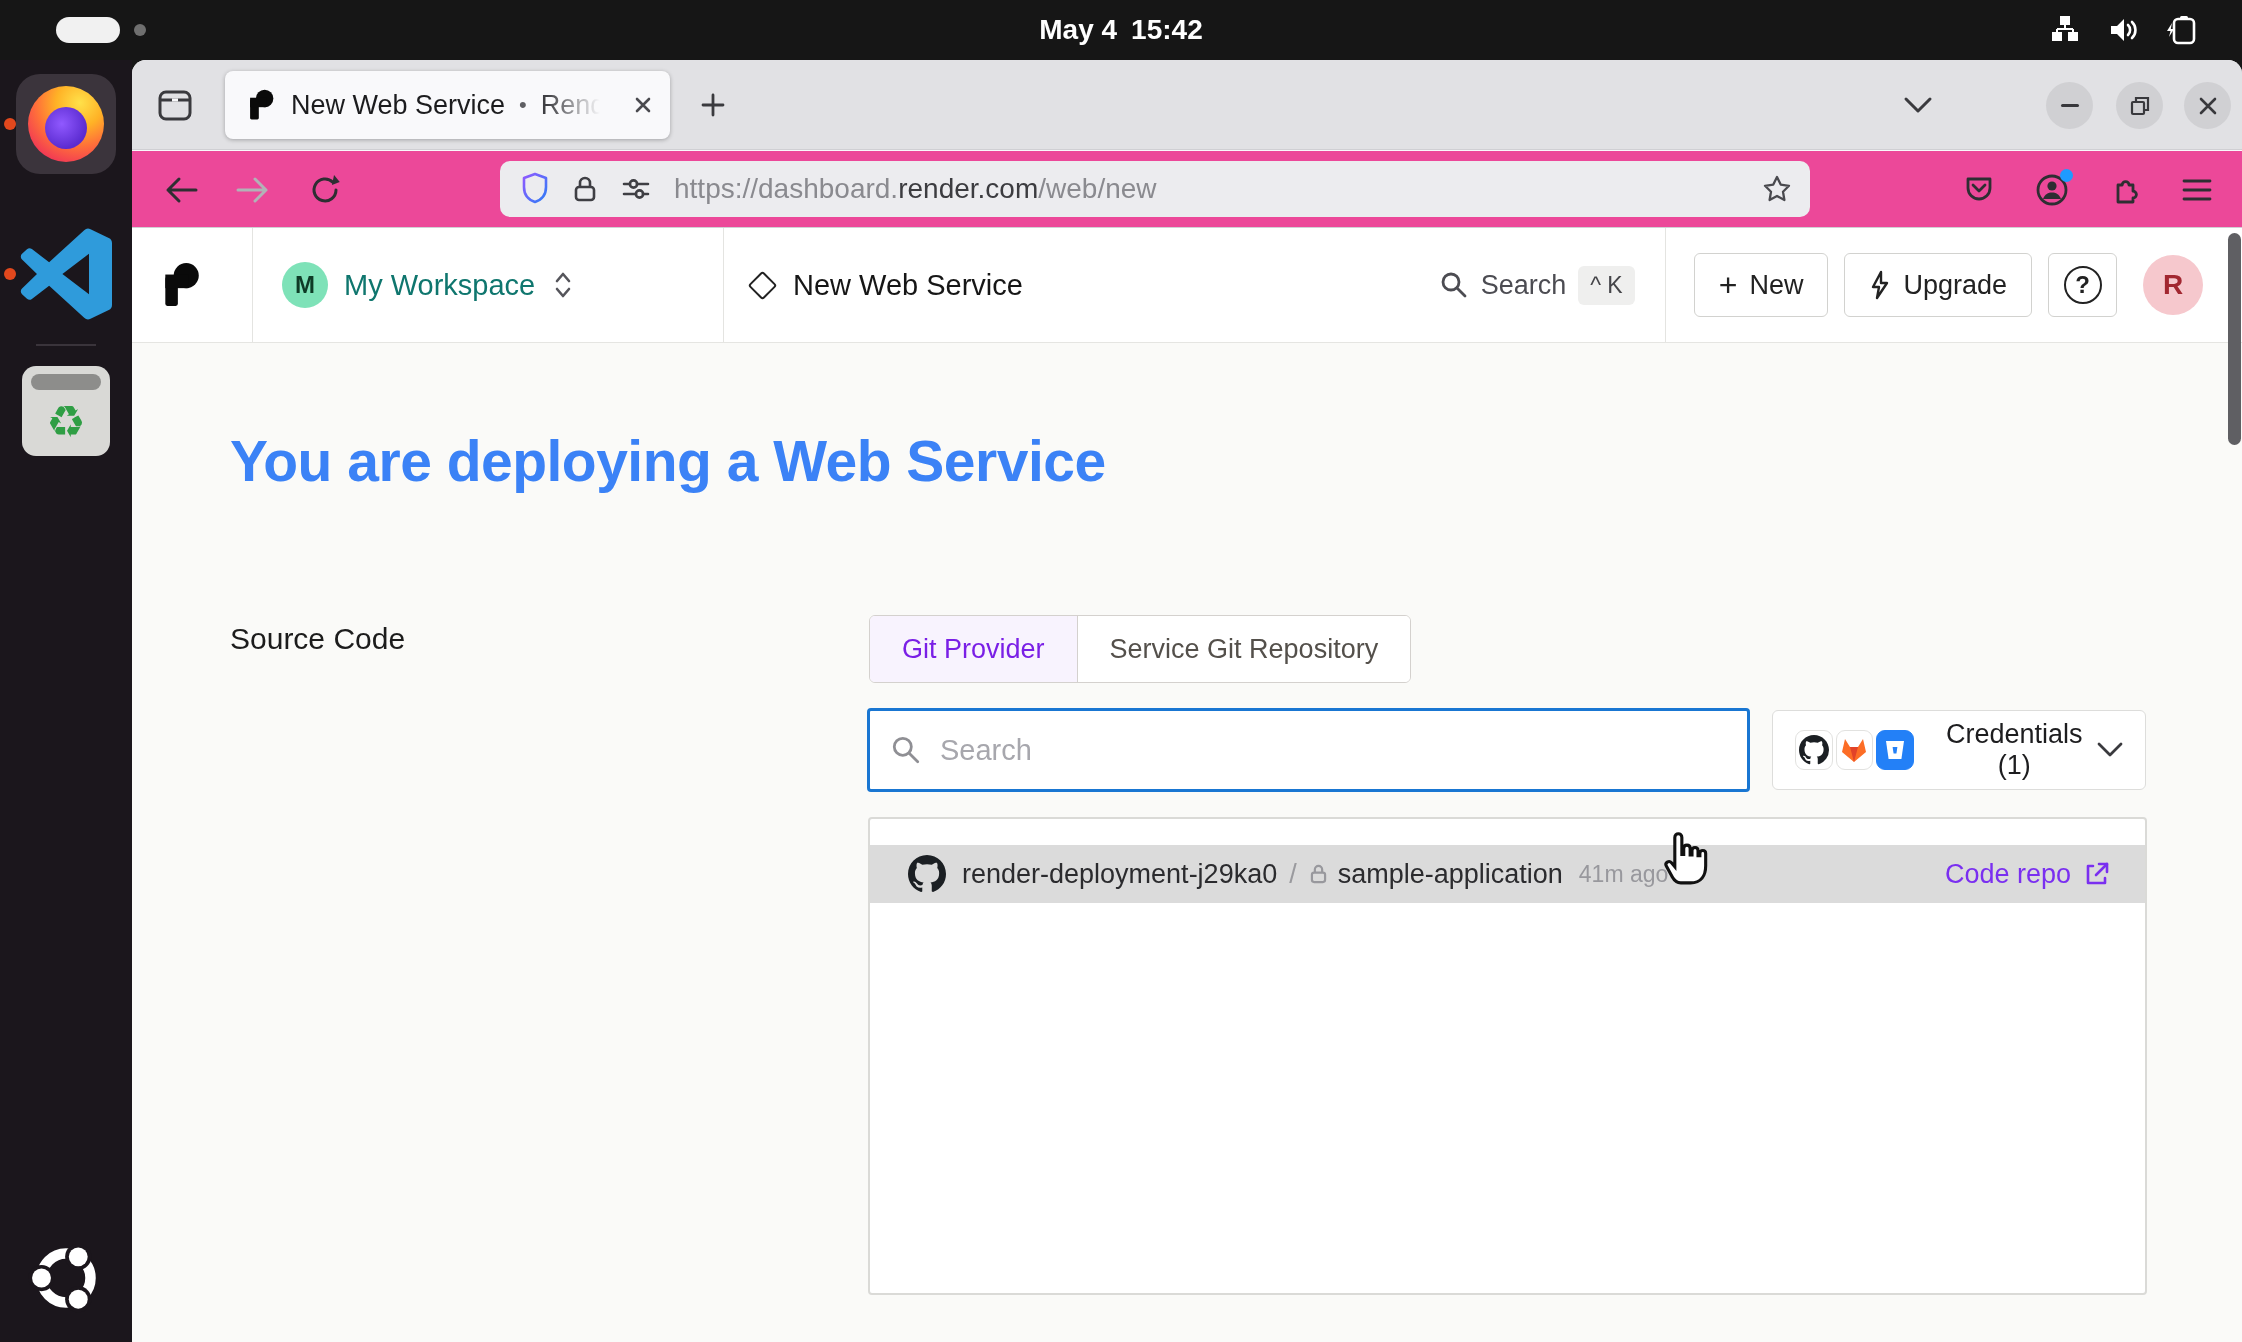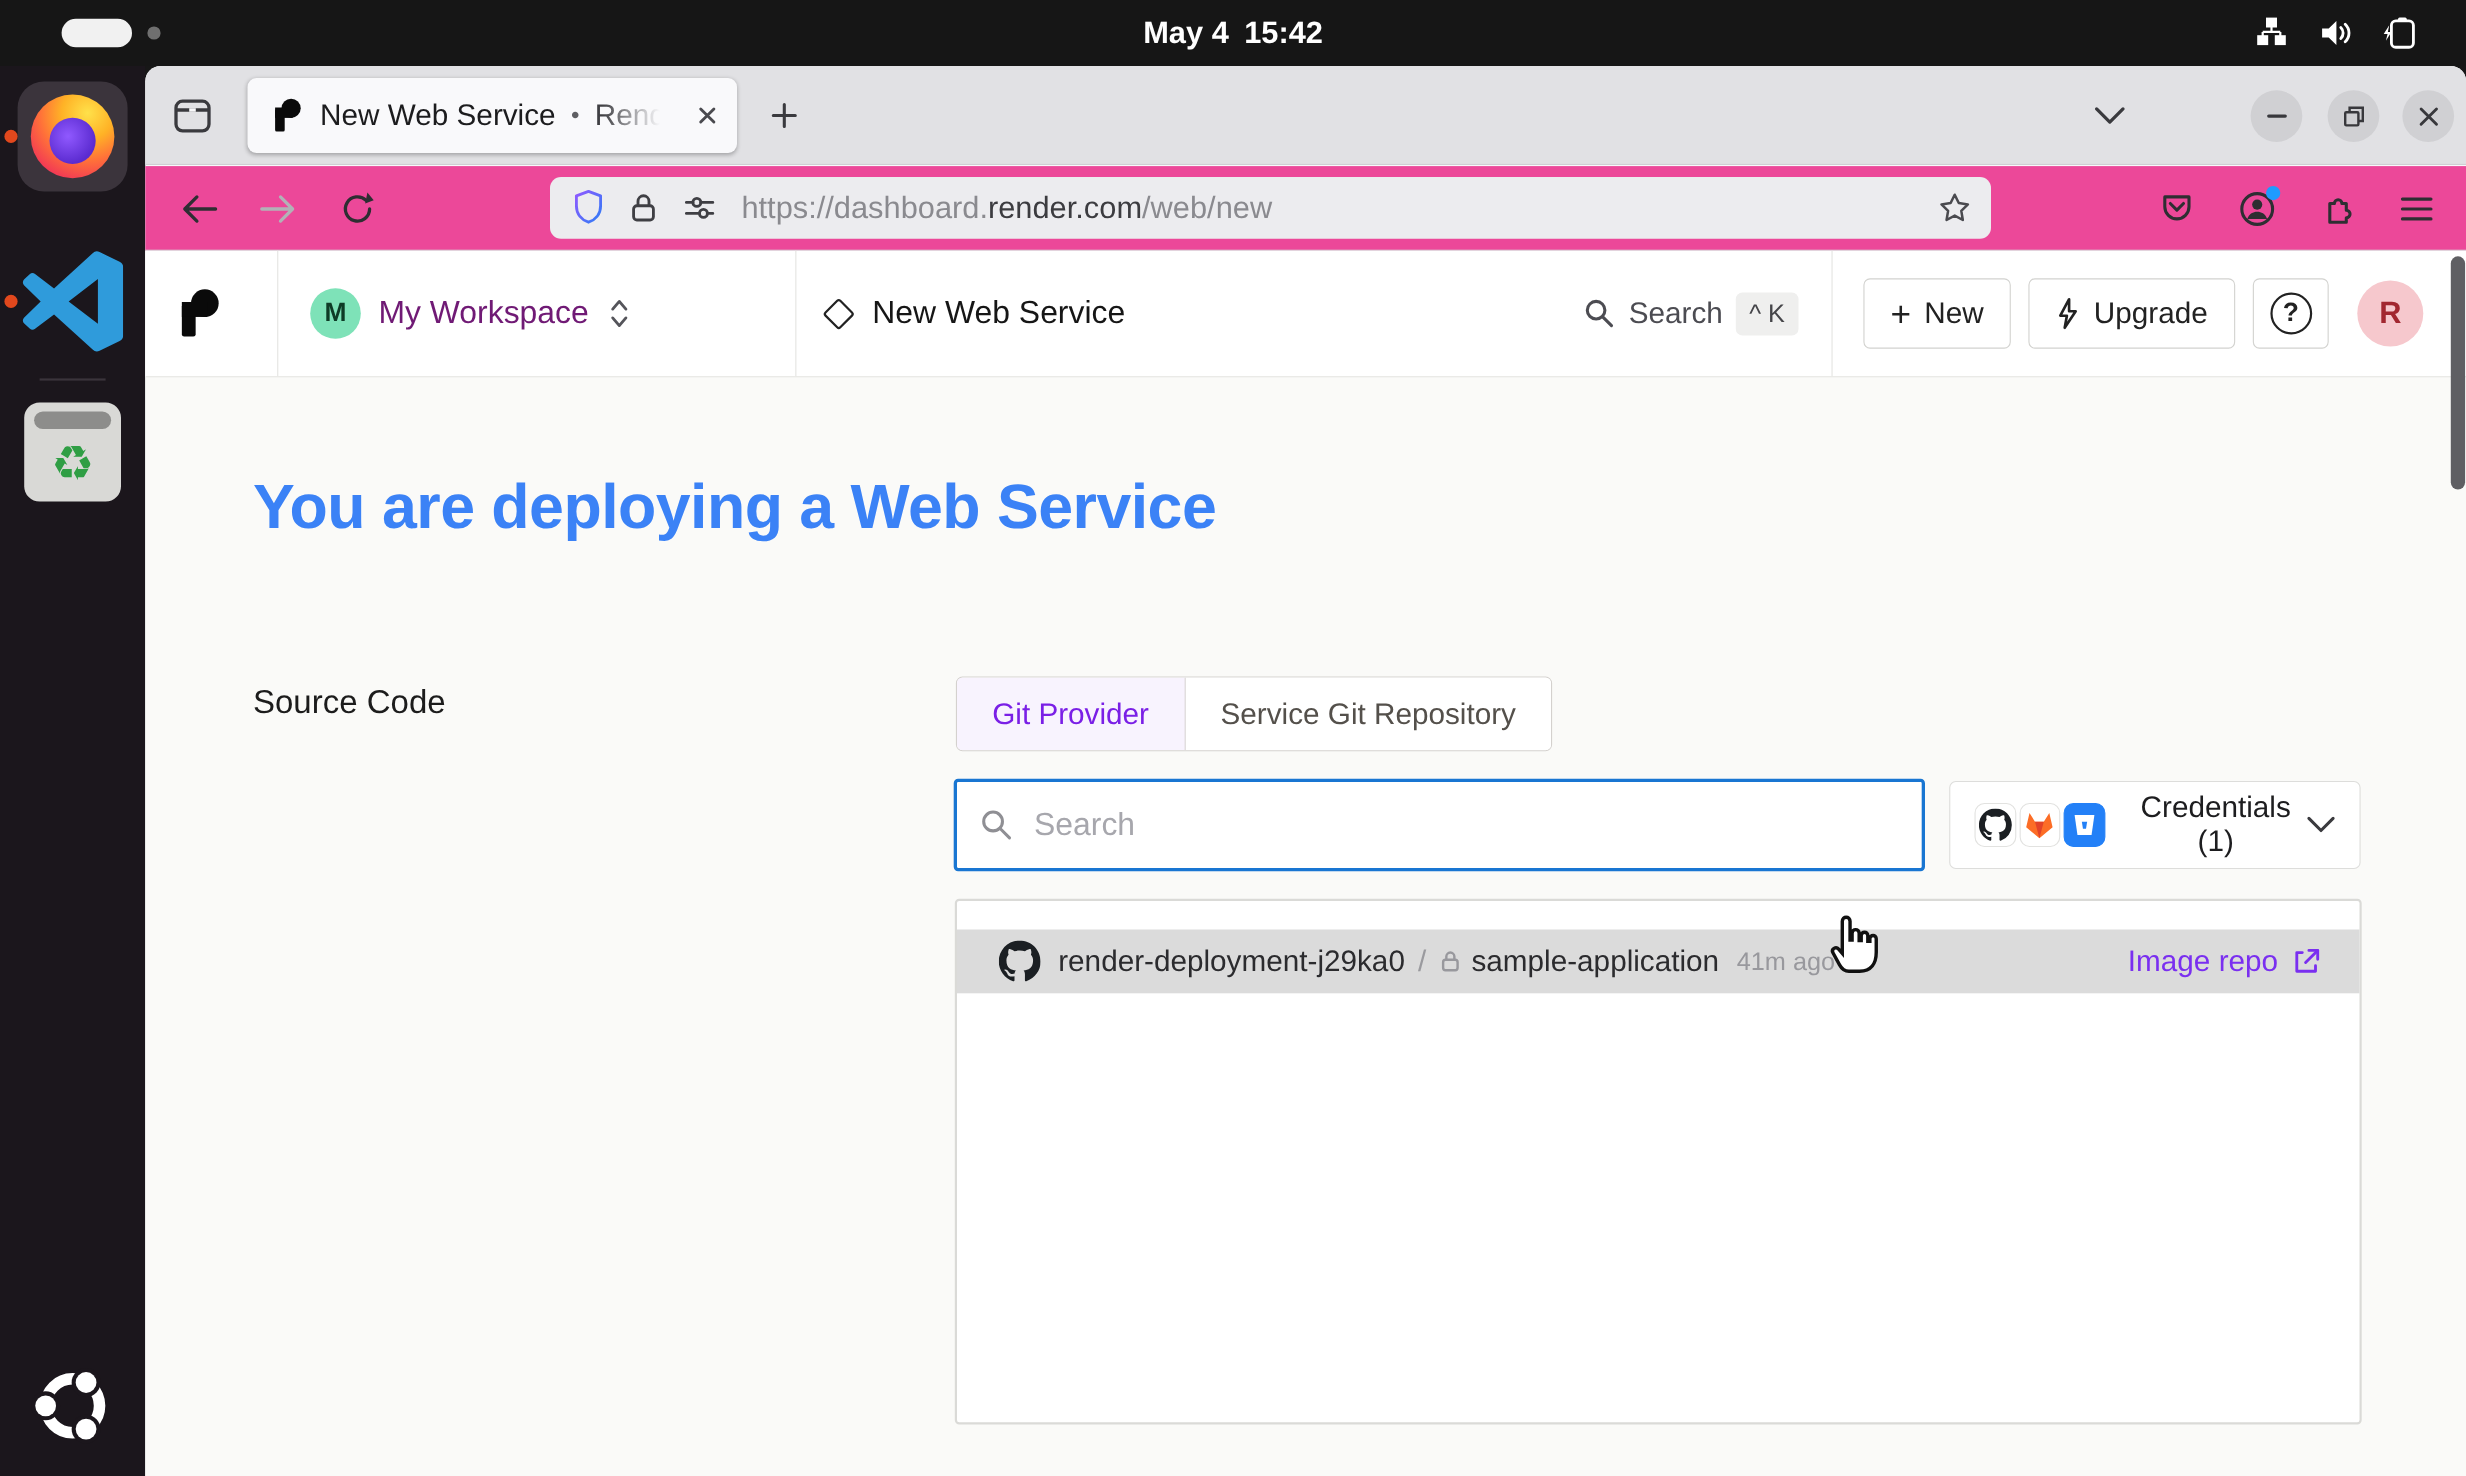"My Workspace" .ws-name { color: #701a75 -> #0f766e }
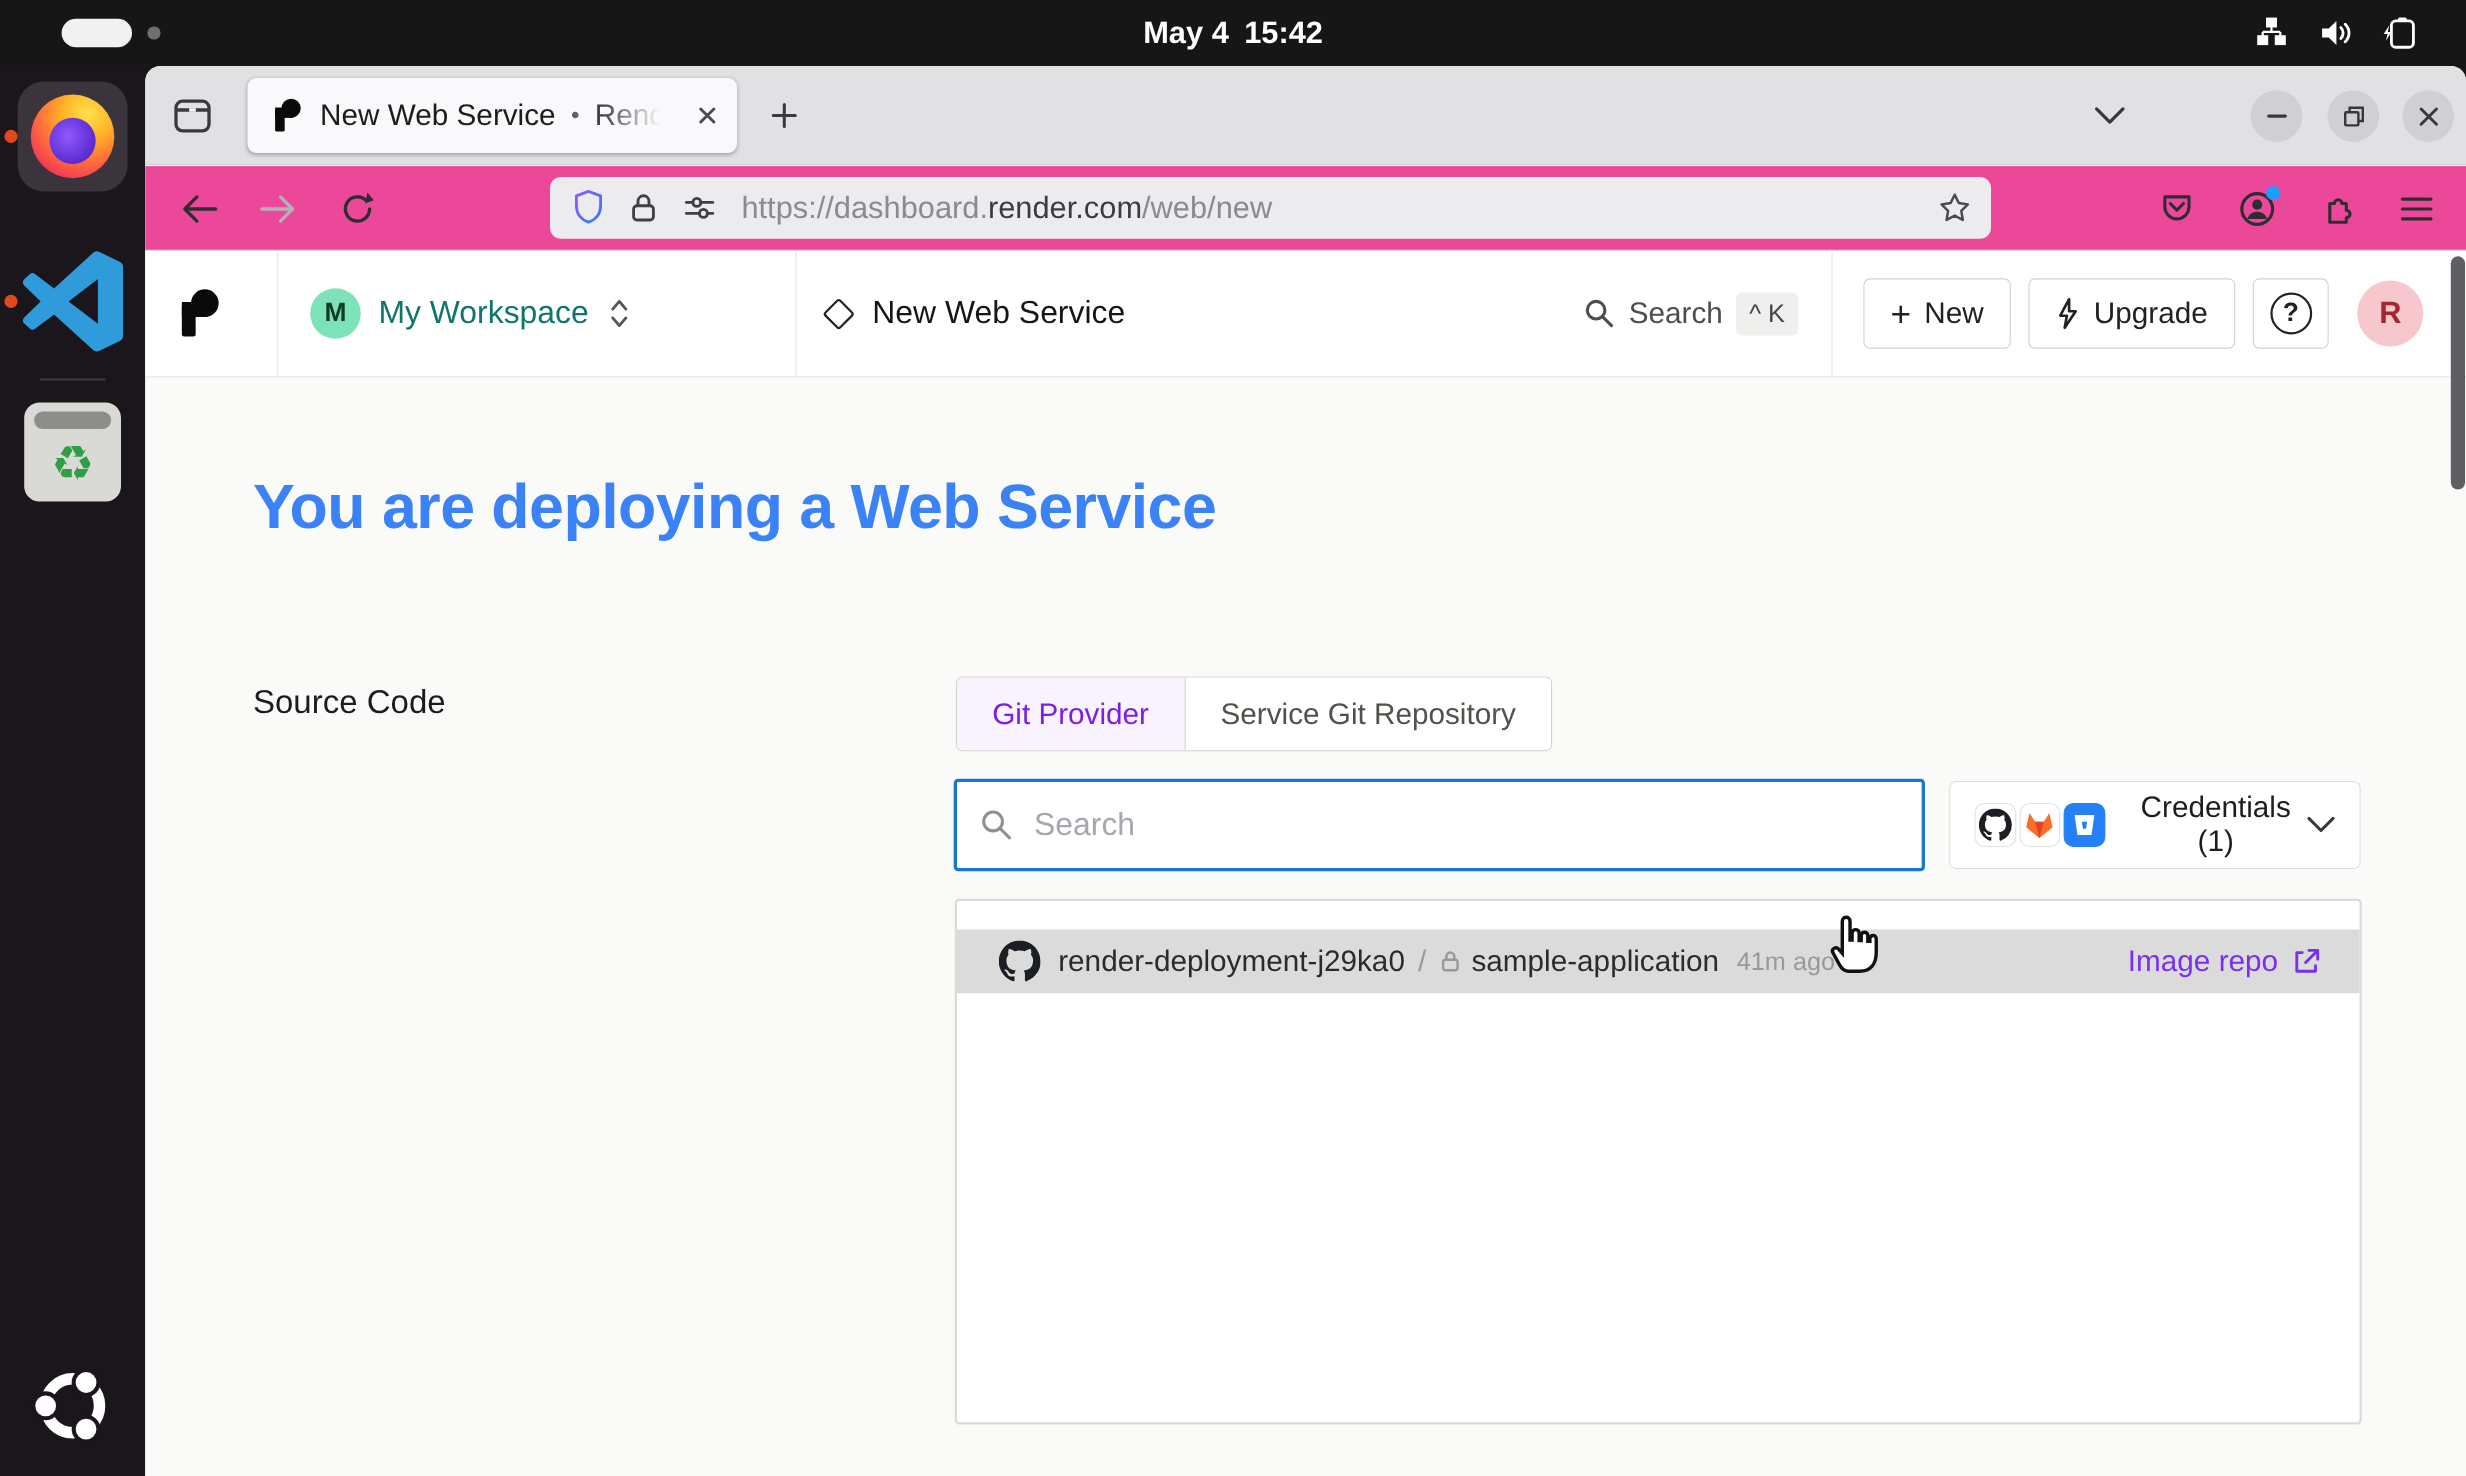"Image repo" span { text: Image -> Code }
